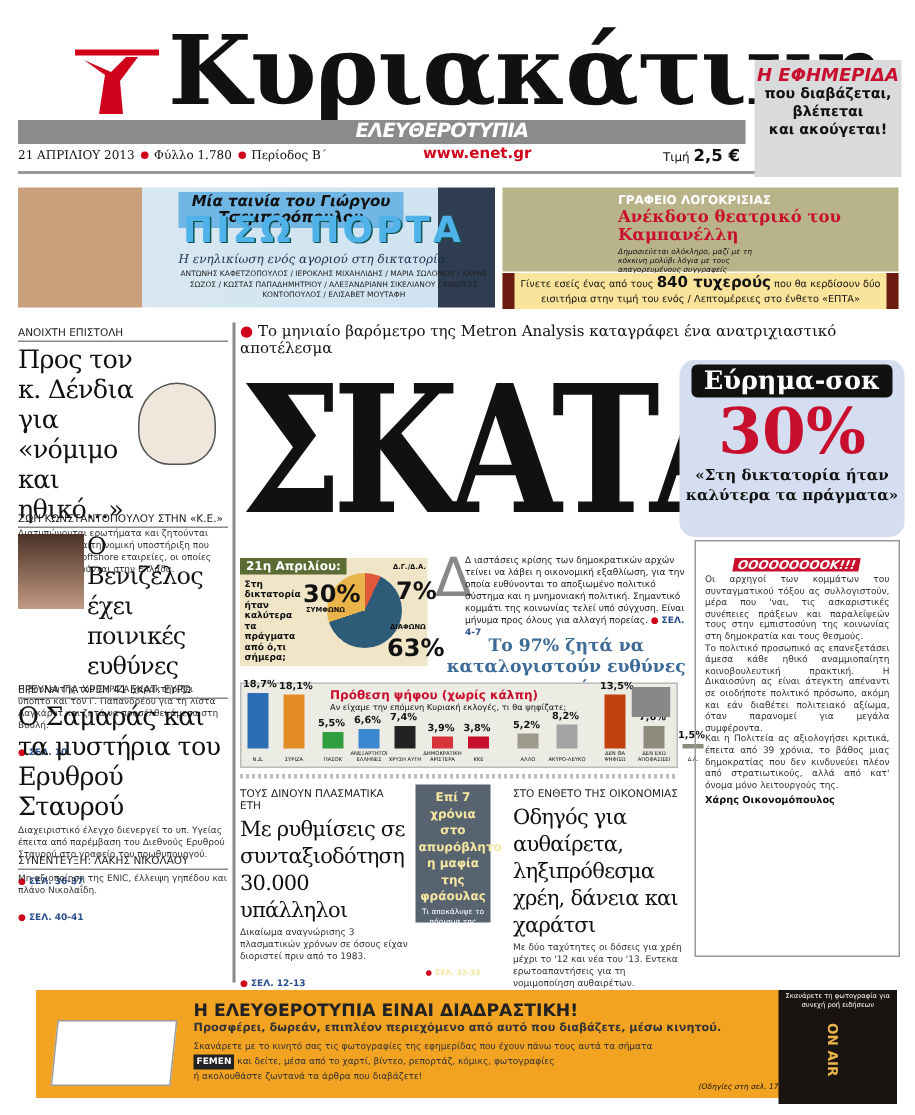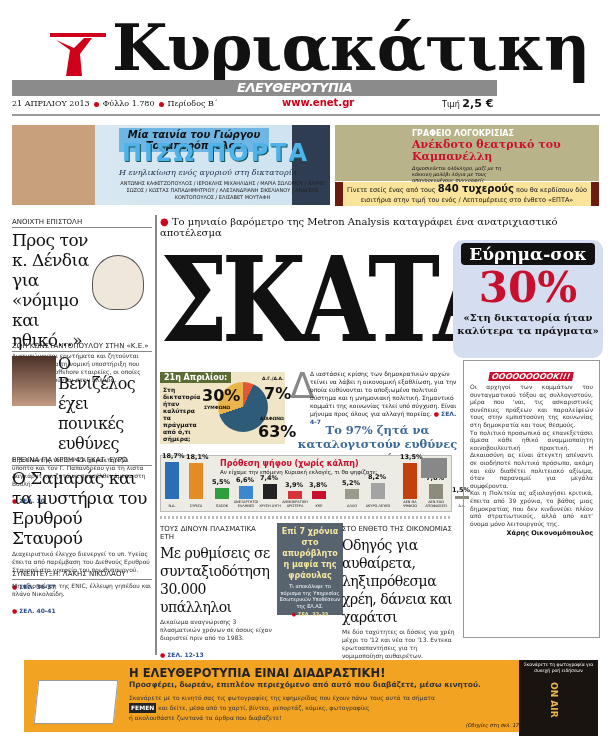"Η ΕΦΗΜΕΡΙΔΑ" div.abs { html: none -> <div> <div>Η ΕΦΗΜΕΡΙΔΑ</div> <div>που διαβάζεται,</div> <div>βλέπεται</div> <div>και ακούγεται!</div> </div> }
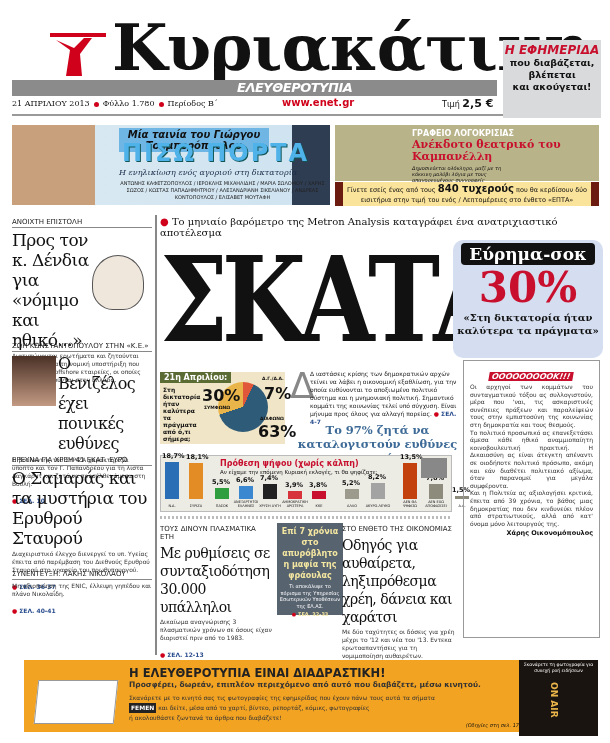"Επί 7 χρόνια στο απυρόβλητο" .mafia { width: 66px -> 50px }
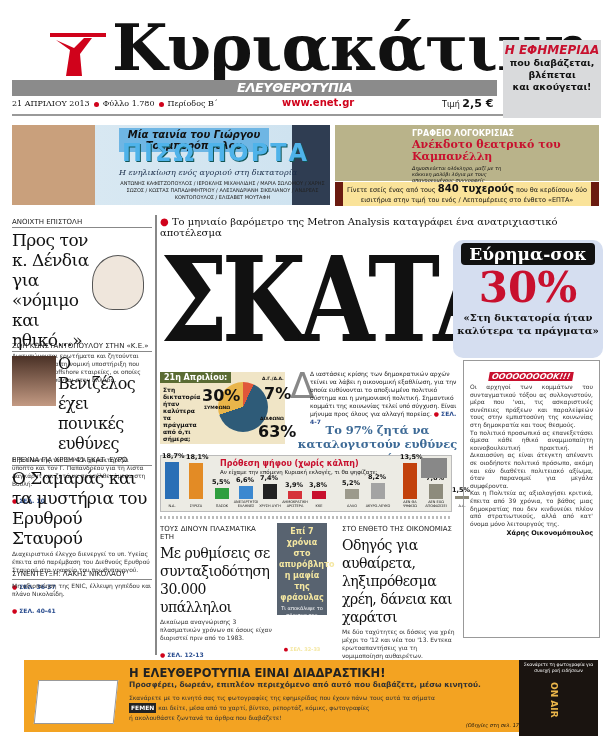"Χάρης Οικονομόπουλος" .ed .sig { text-align: right -> left }
